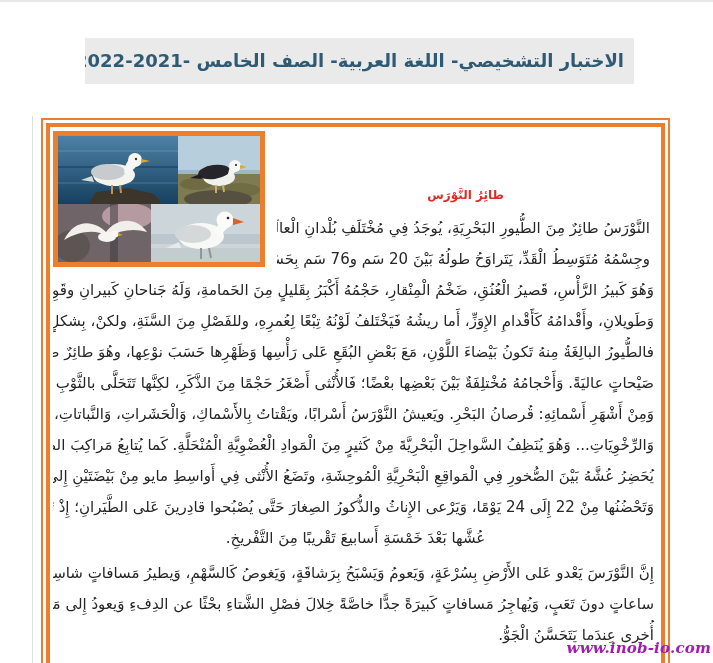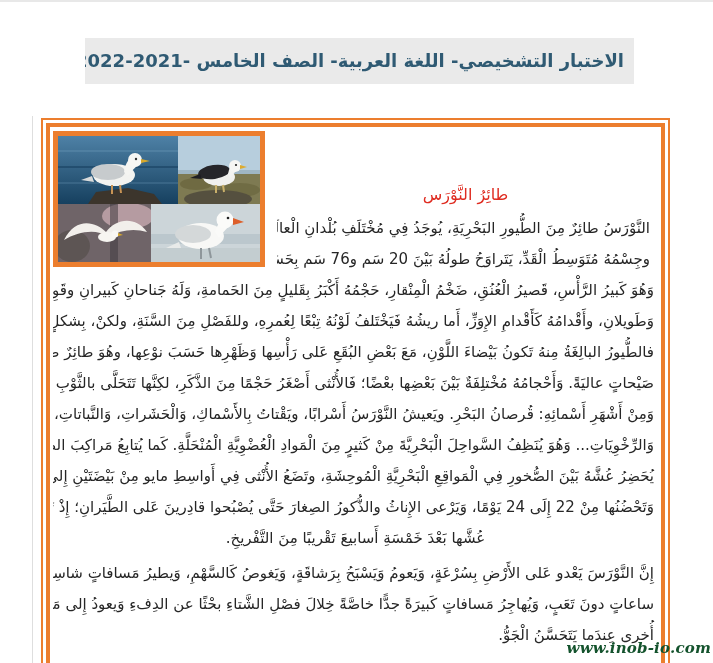"طائِرُ النَّوْرَس" .heading { font-size: 16px -> 12px; font-weight: normal -> bold }
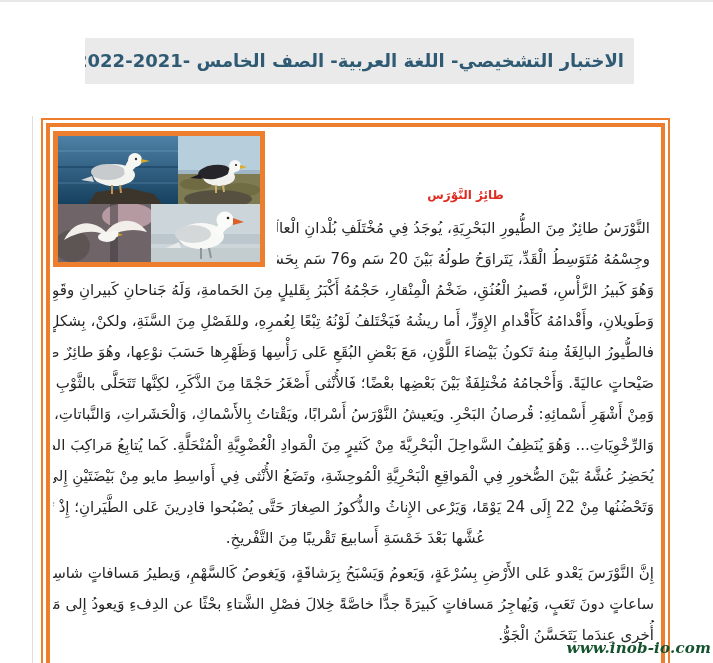"www.inob-io.com" .watermark { color: #14532d -> #a21caf }
